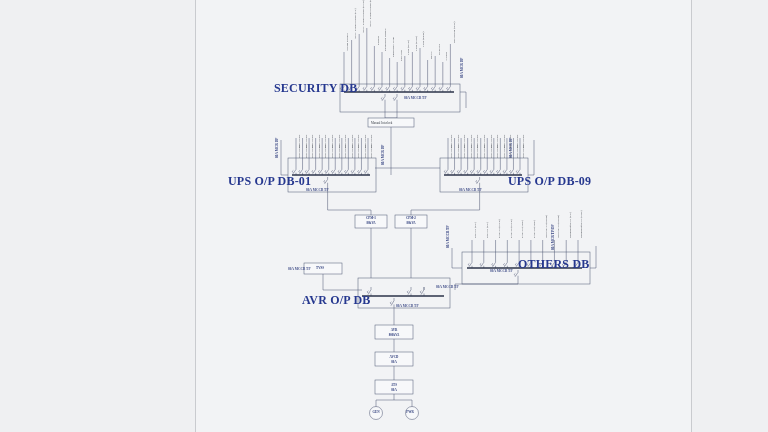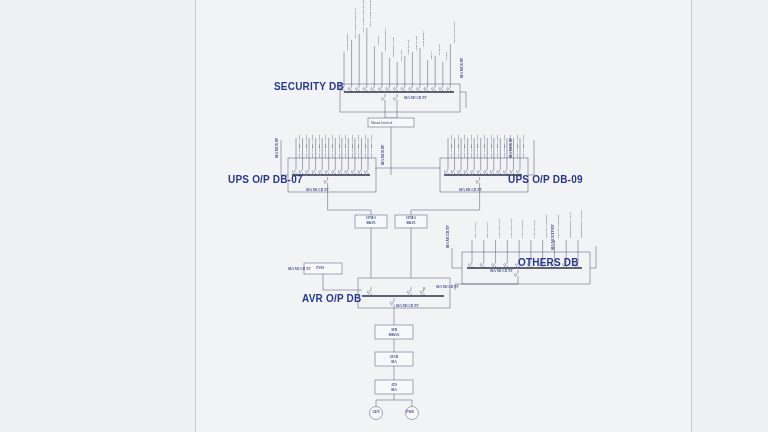"SECURITY DB" .db-title { font-family: Liberation Sans, sans-serif -> Liberation Serif, serif; font-size: 10px -> 12px }
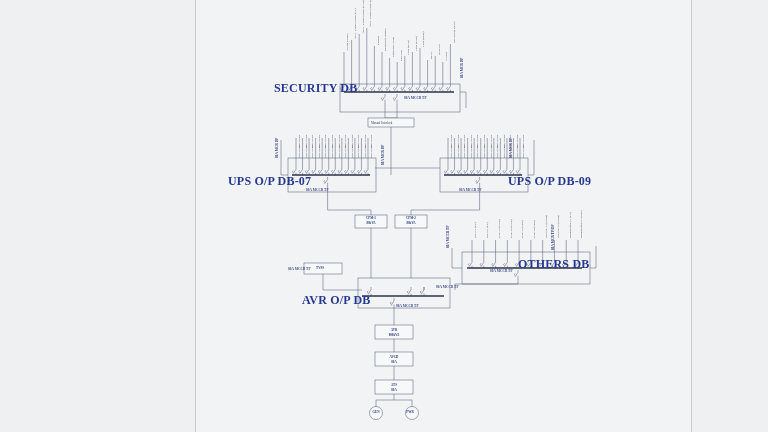"UPS O/P DB-07" div.db-title { text: DB-07 -> DB-01 }
